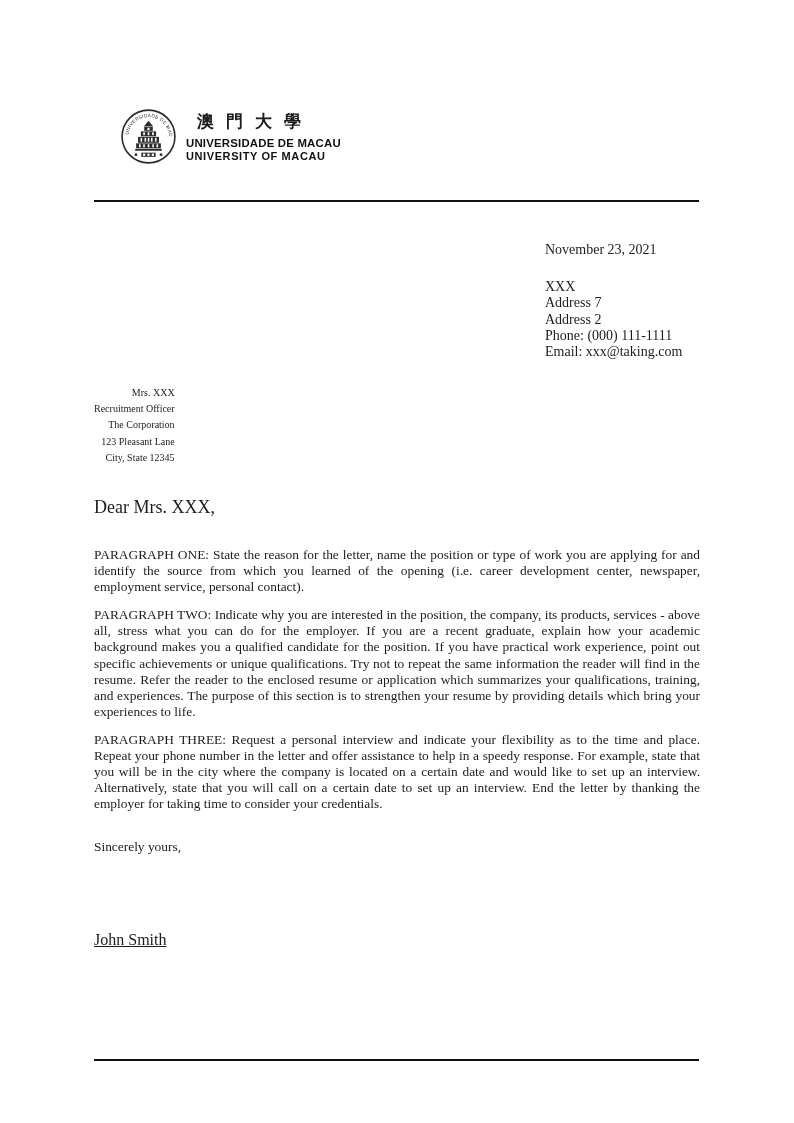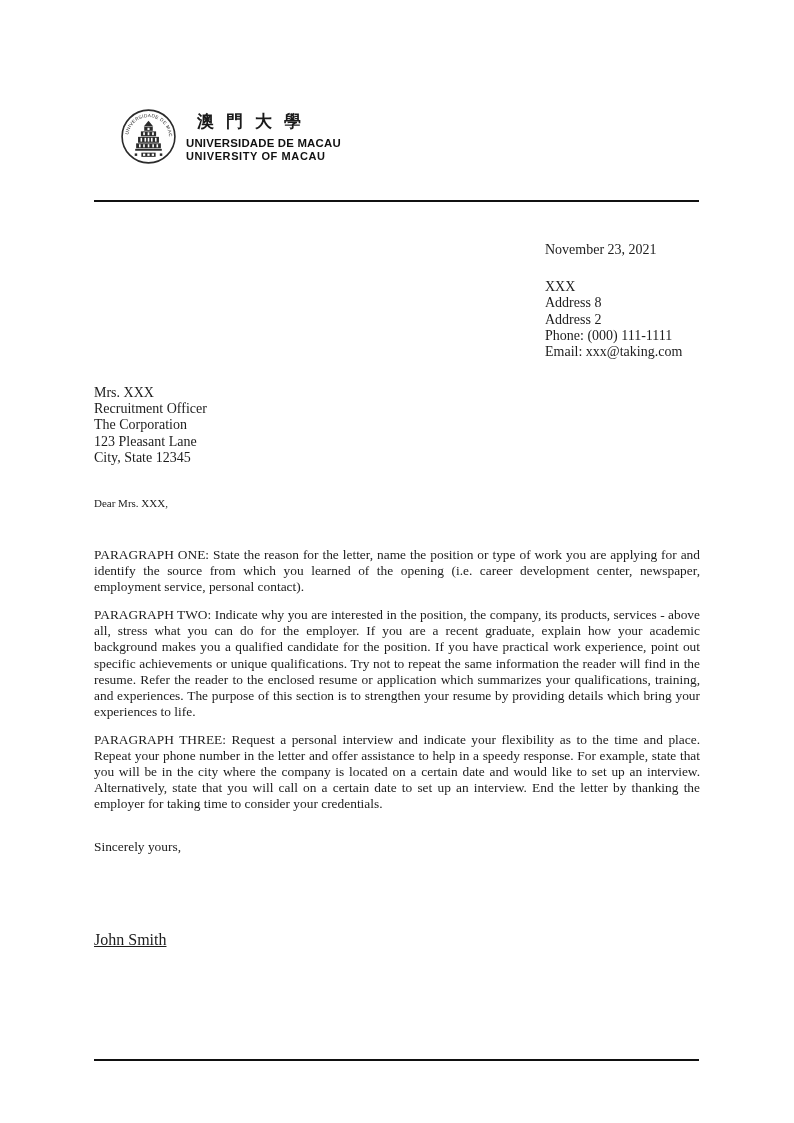"Address 8" div { text: 8 -> 7 }
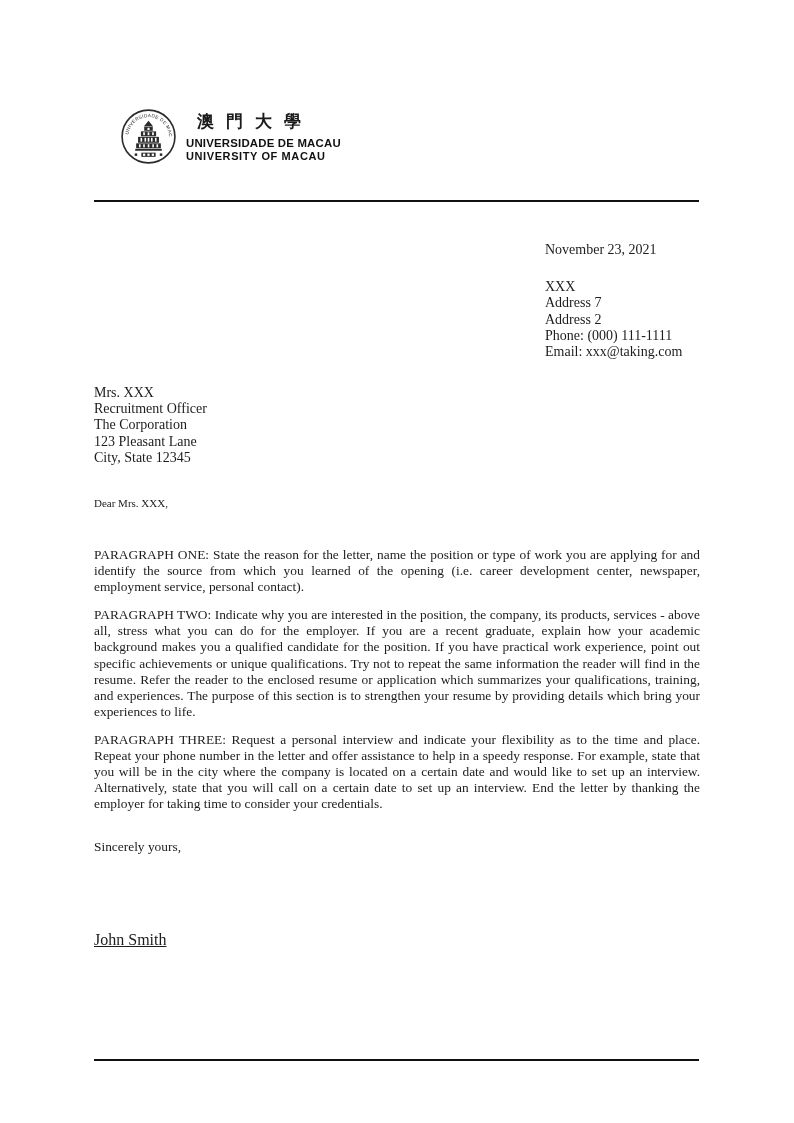"Mrs. XXX" .recipient-block { font-size: 14px -> 10px; text-align: none -> right }
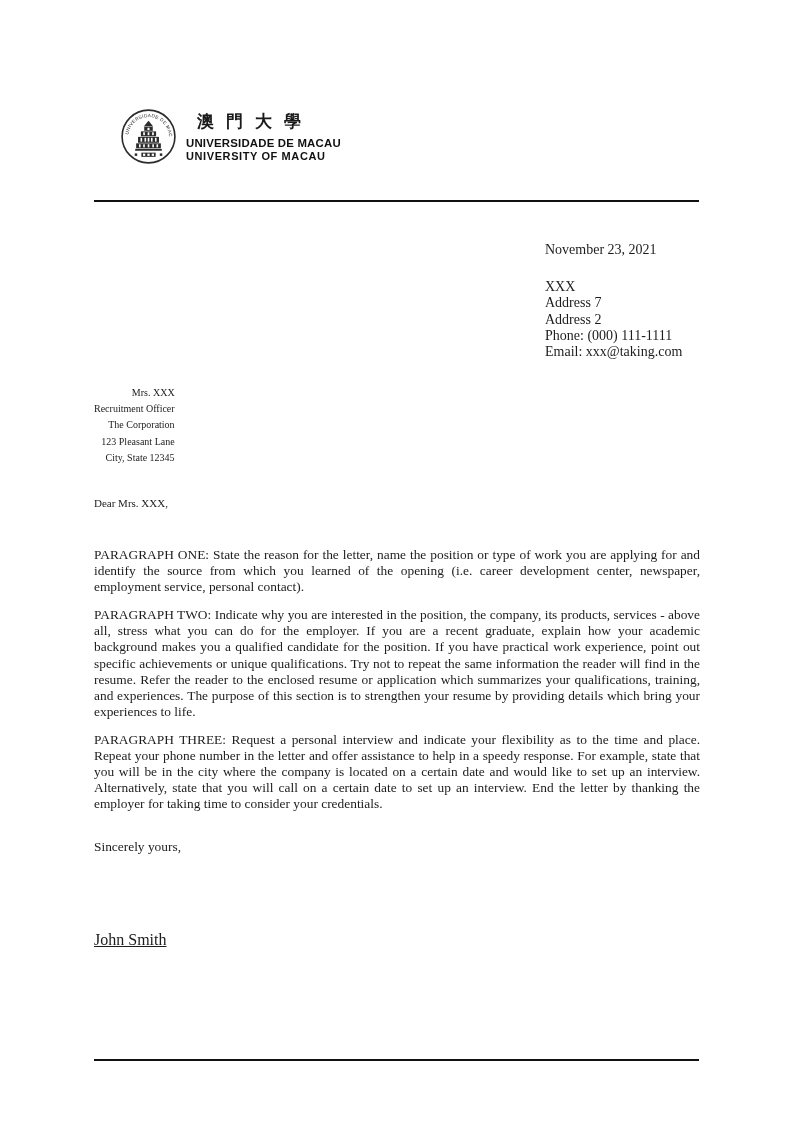"Dear Mrs. XXX," .salutation { font-size: 11px -> 18px }
